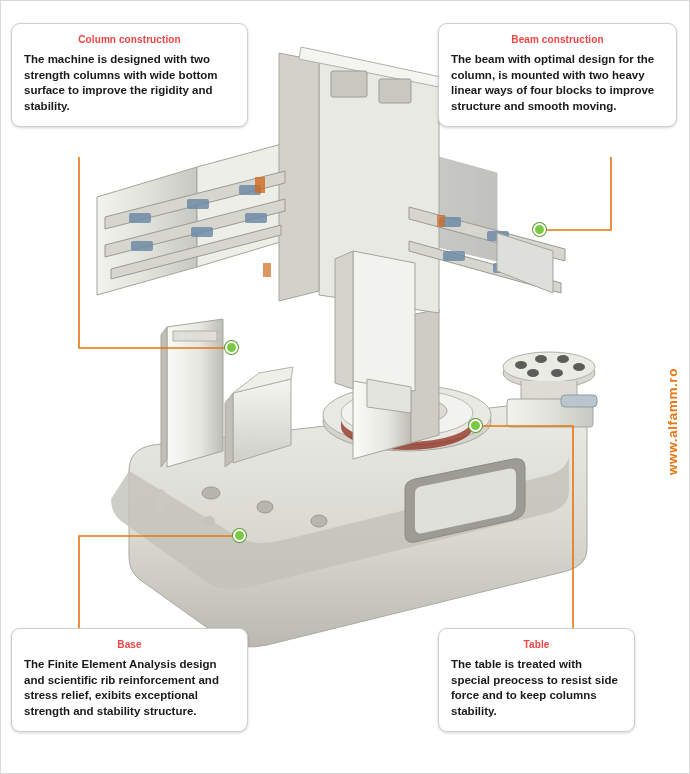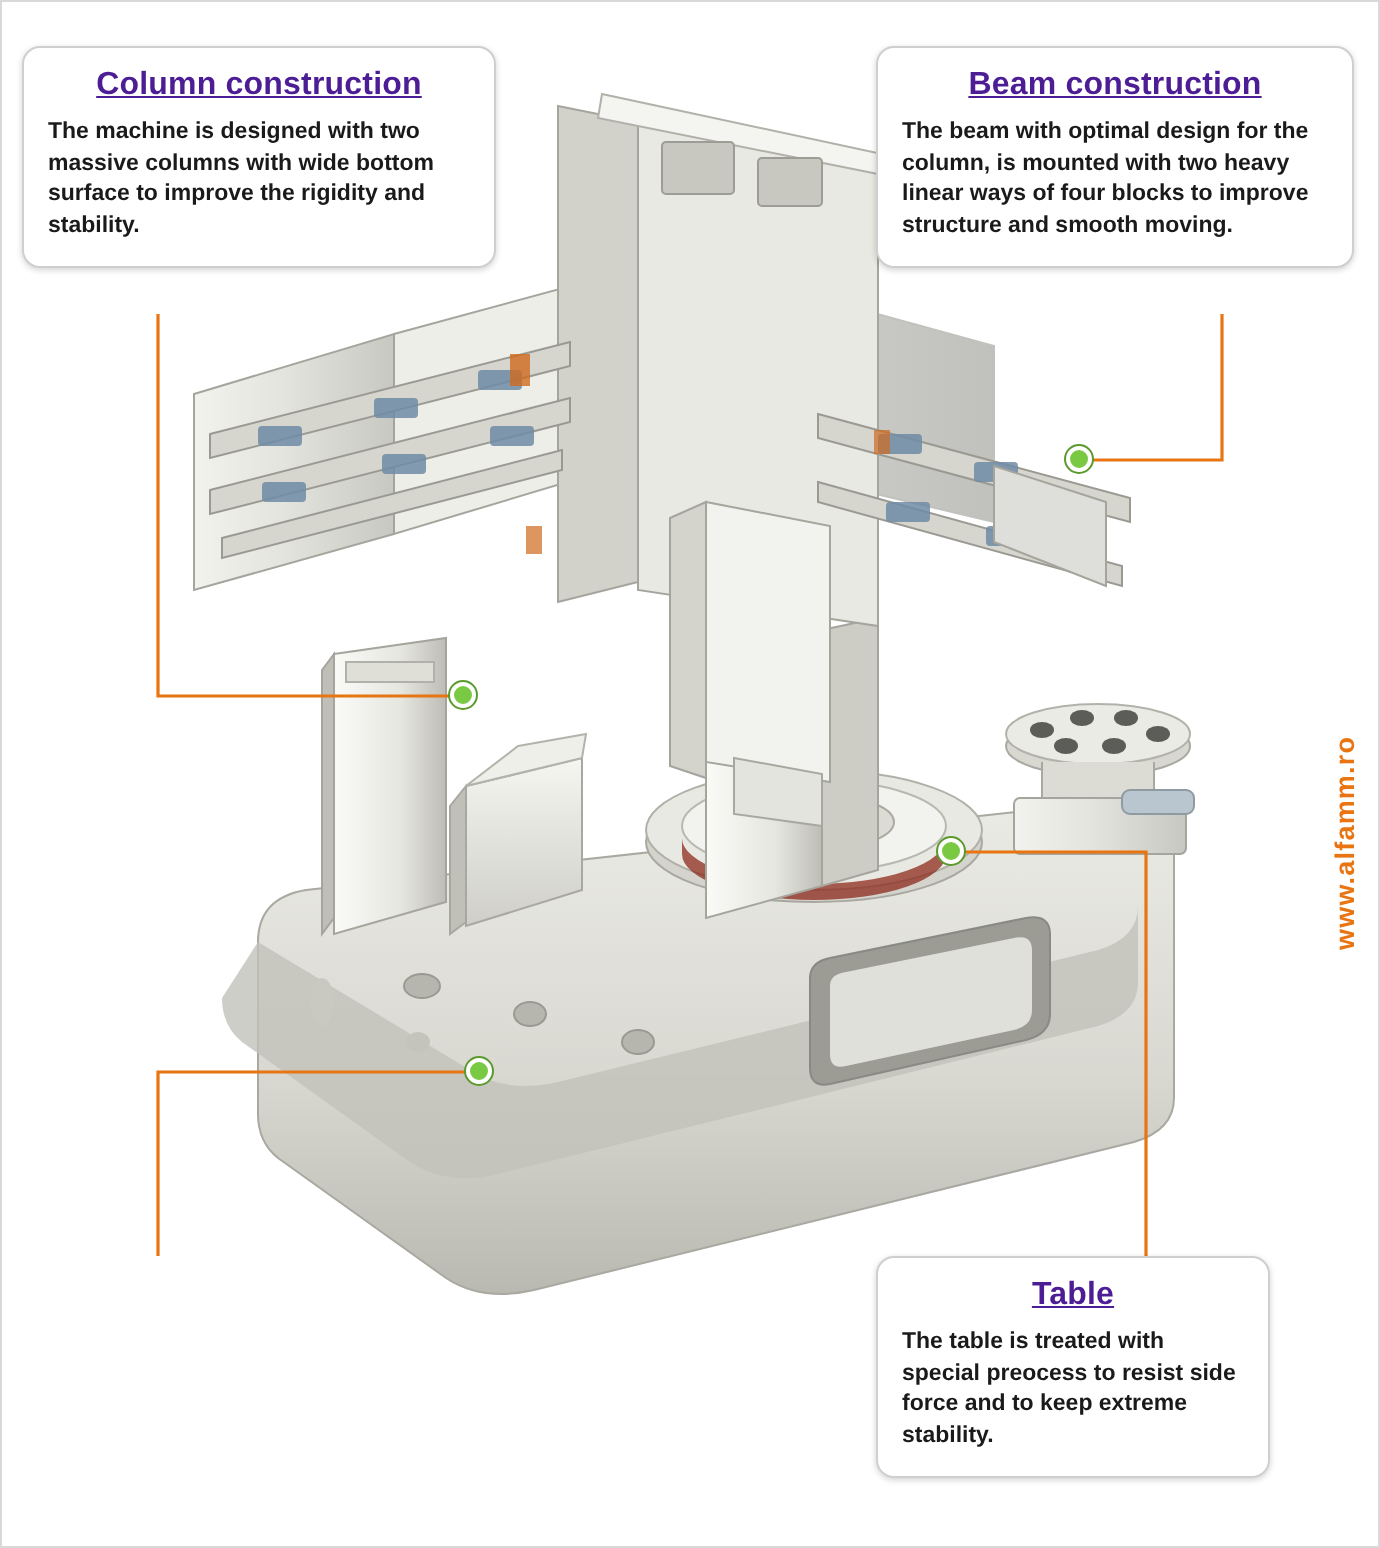"Column construction" .card .title { color: #4c1d95 -> #ef4444; font-size: 16px -> 10px; text-decoration: underline -> none }
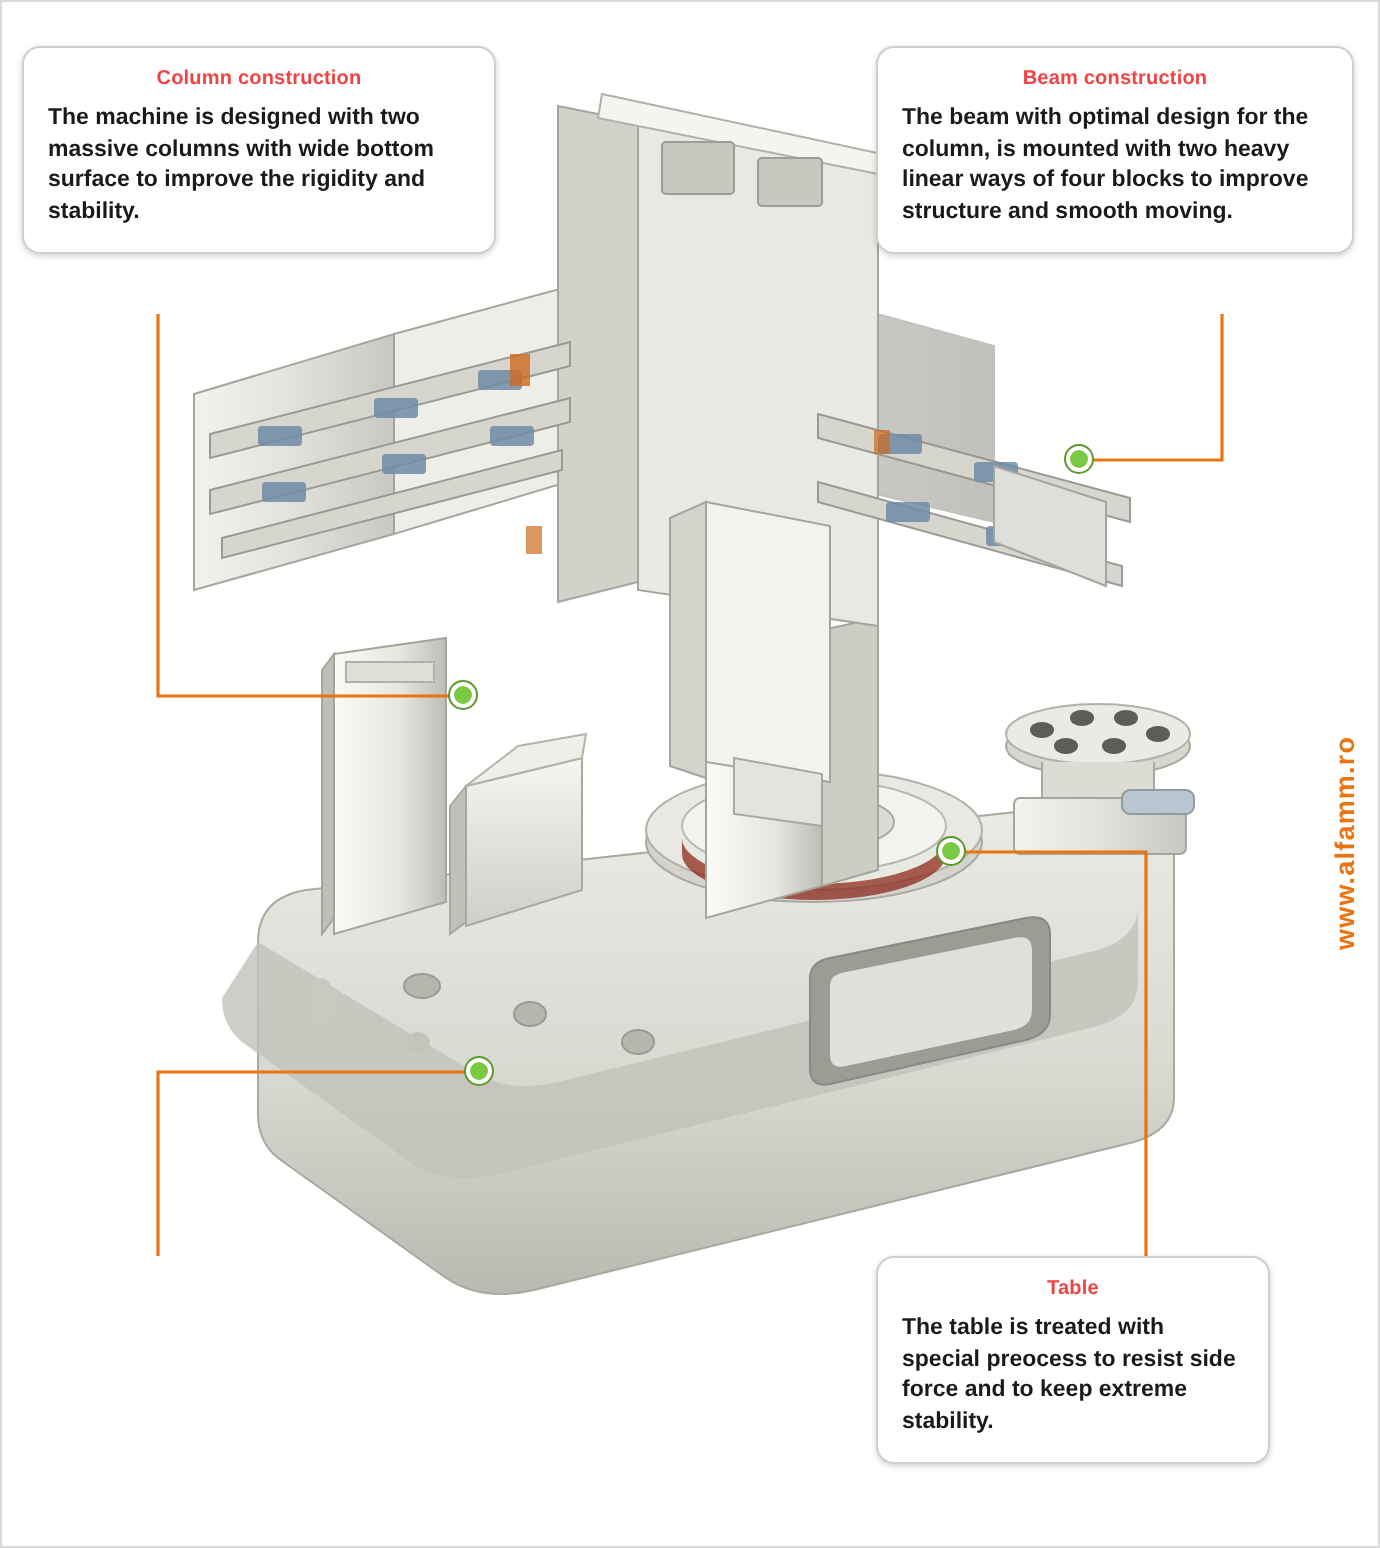"The machine is designed with" div.body { text: massive -> strength }
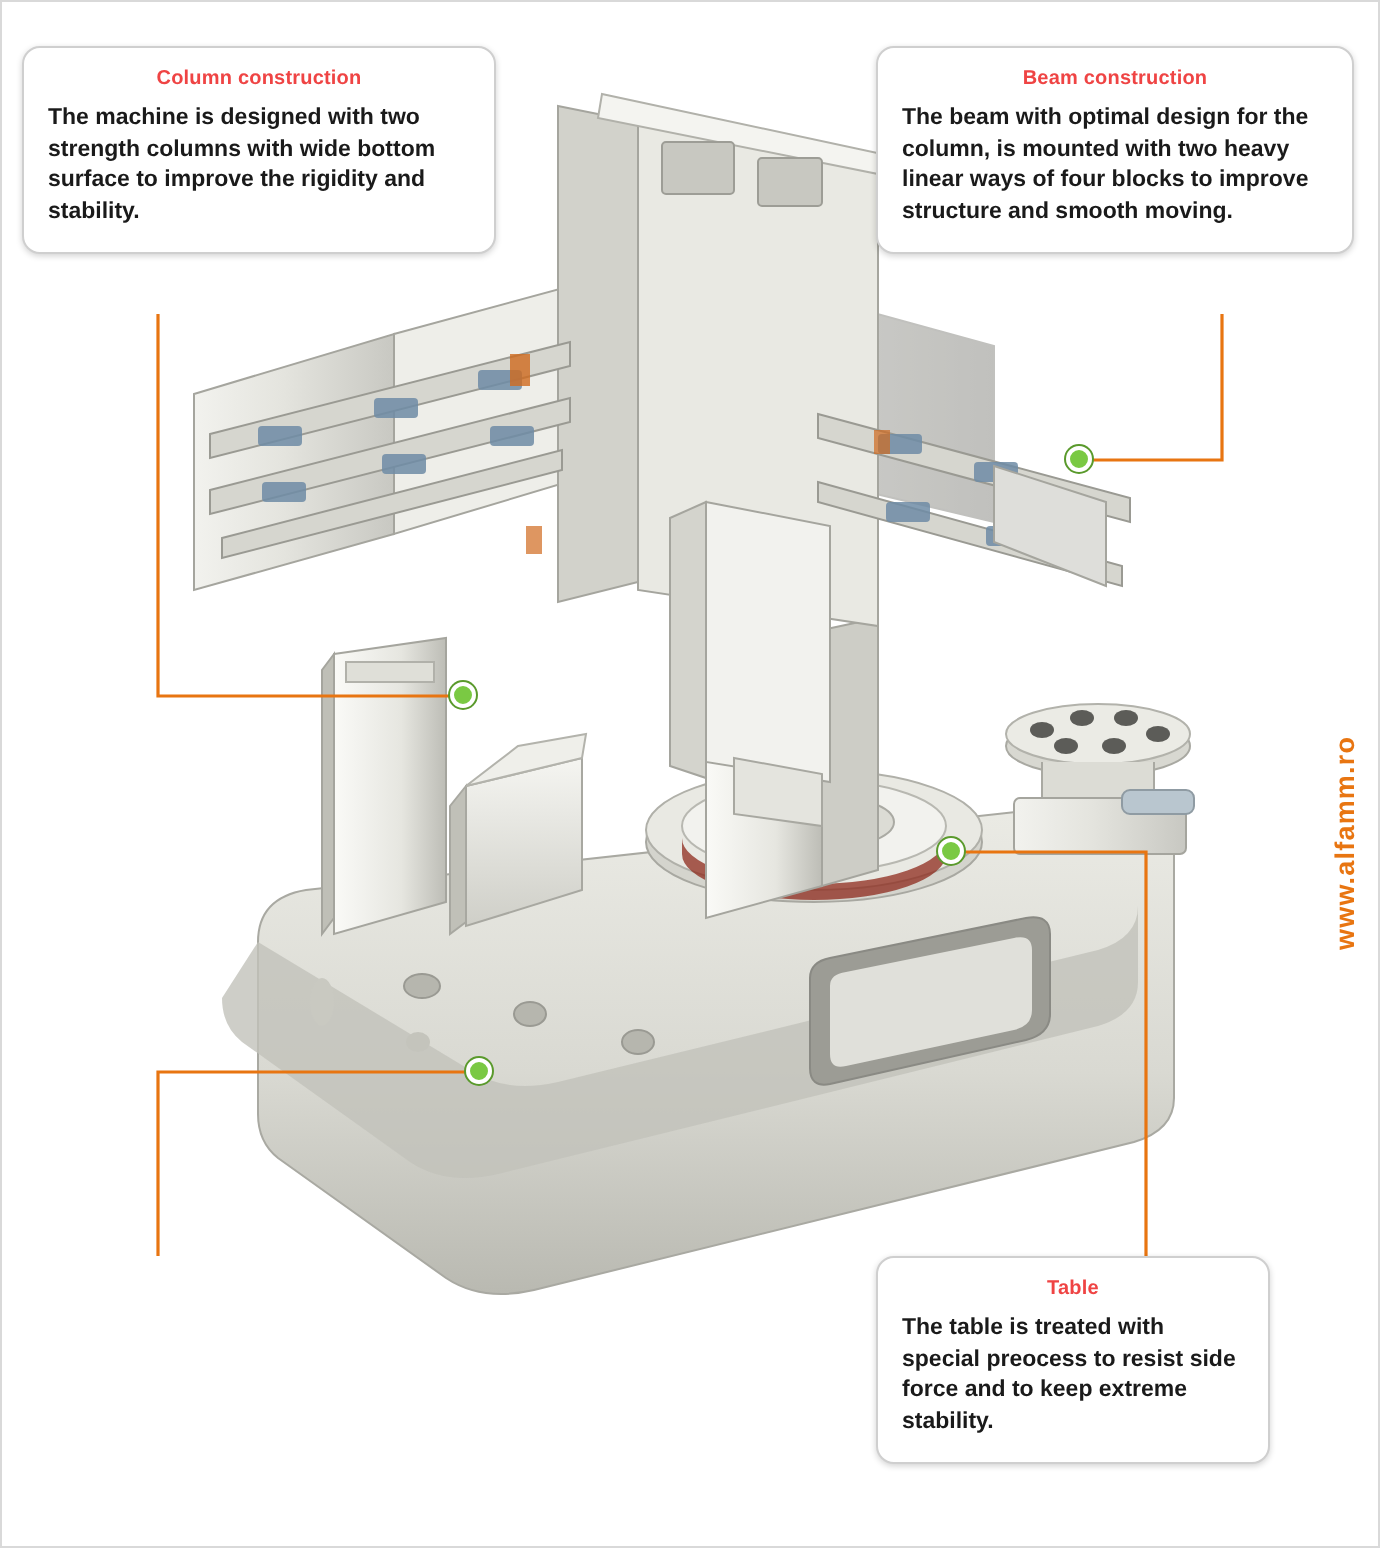"Base" div.card { html: none -> <div> <div>Base</div> <div>The Finite Element Analysis design and scientific rib reinforcement and stress relief, exibits exceptional strength and stability structure.</div> </div> }
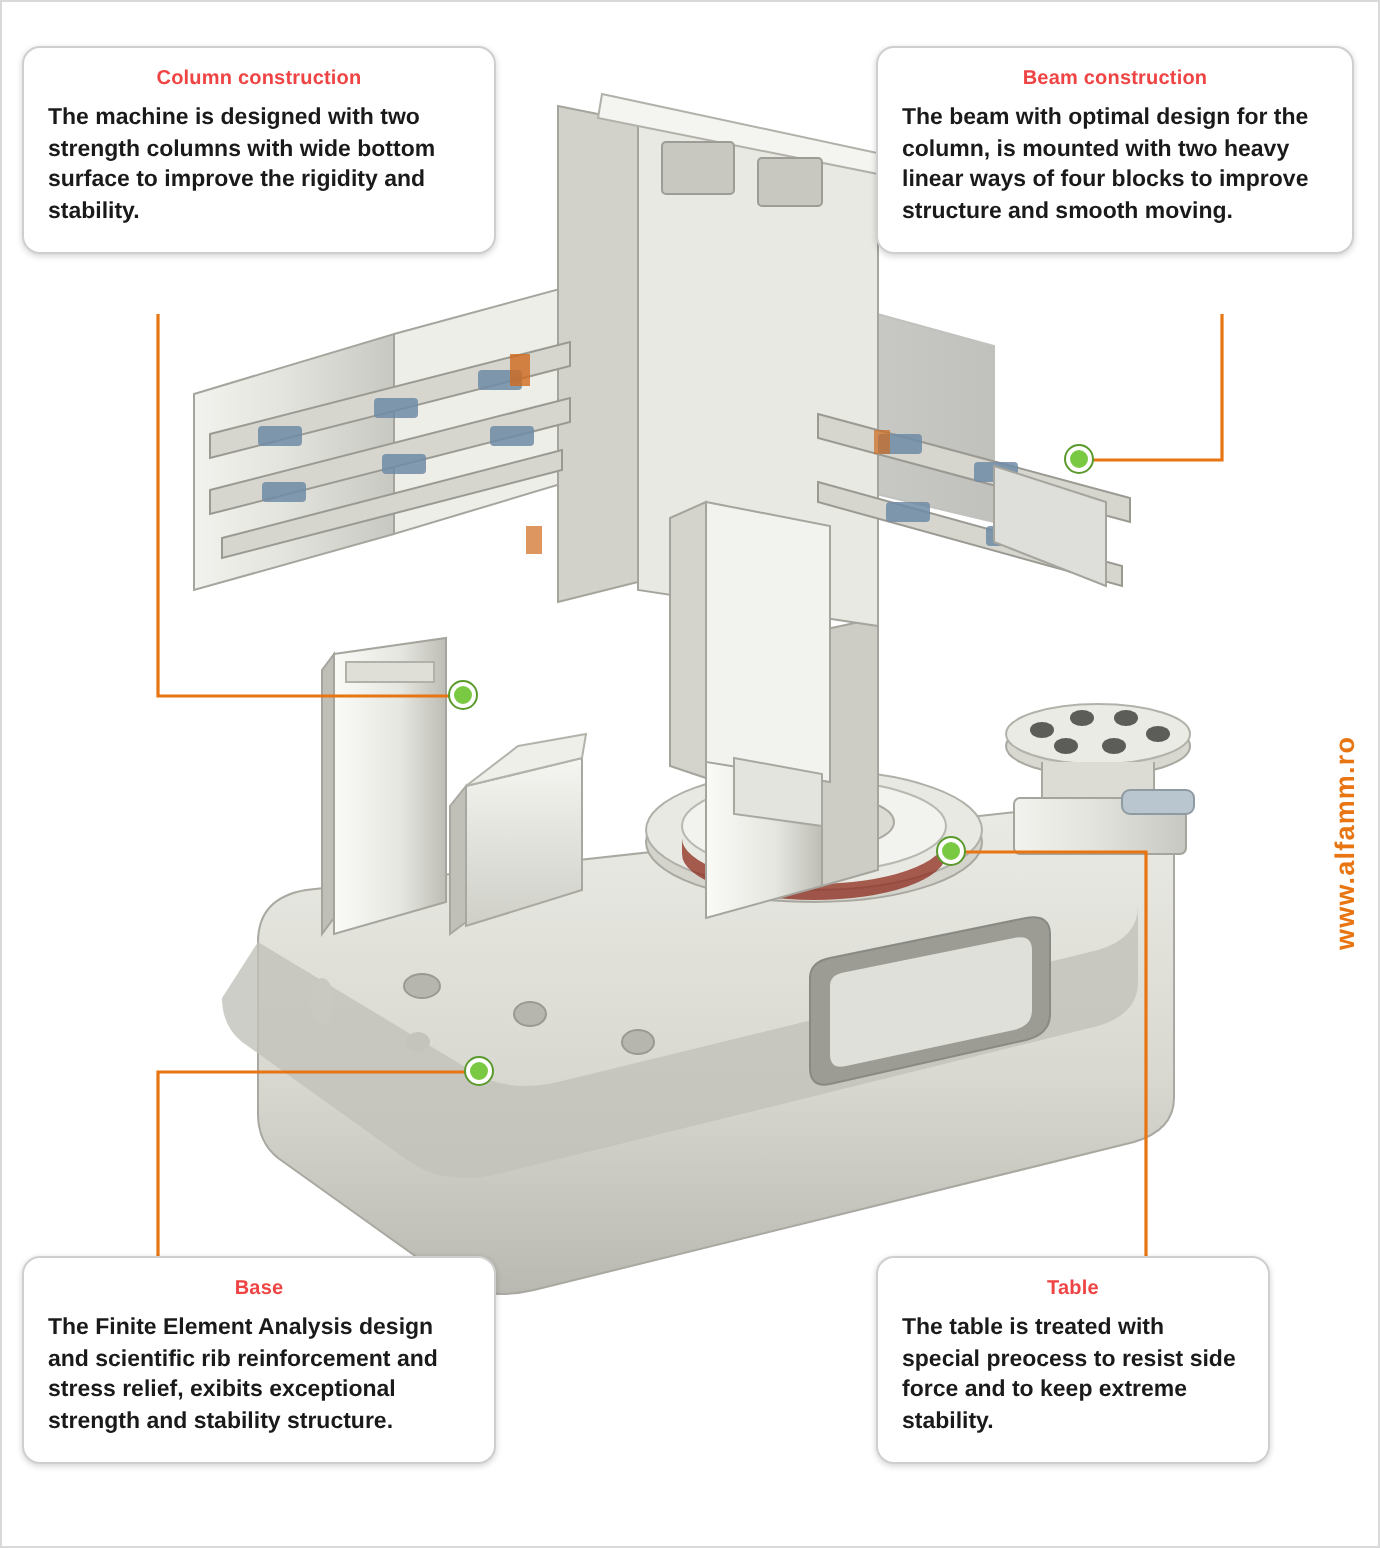"The table is treated with" div.body { text: extreme -> columns }
